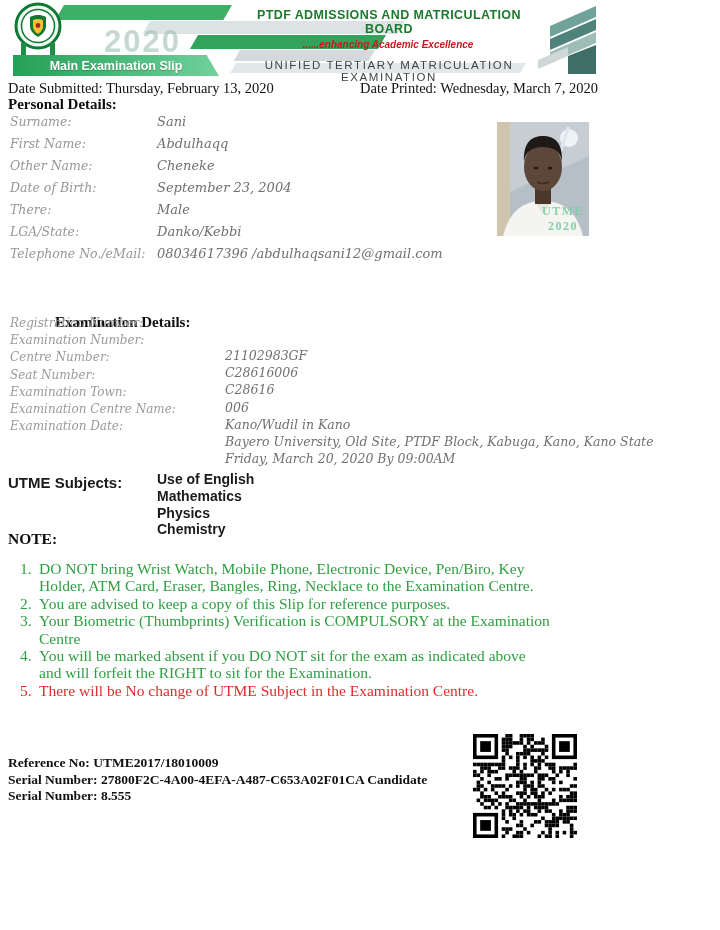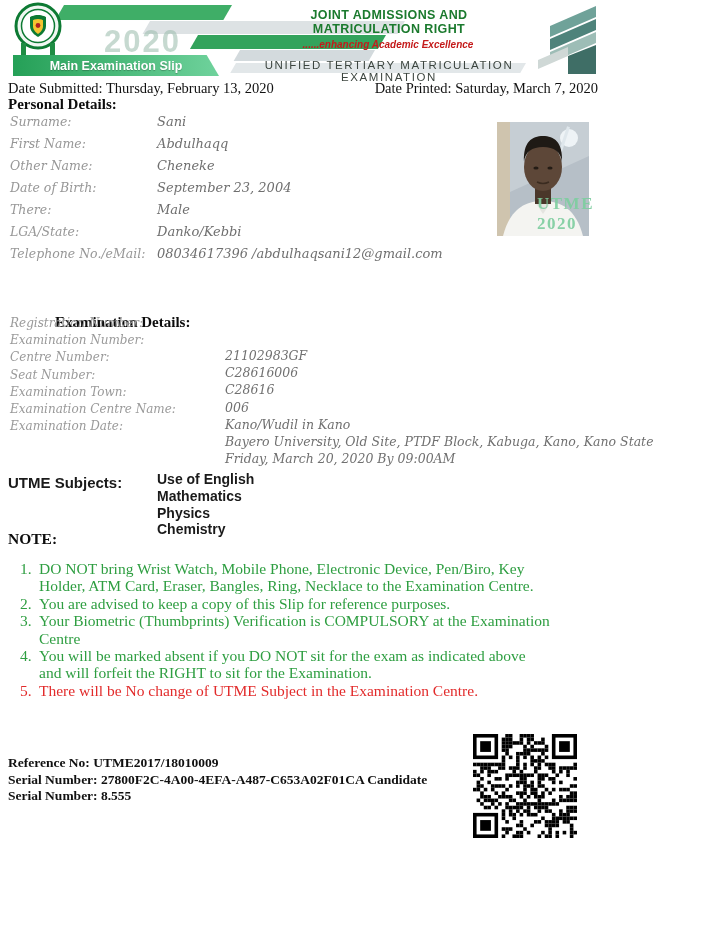"JOINT ADMISSIONS AND MATRICULATION RIGHT" div.board-title { text: JOINT ADMISSIONS AND MATRICULATION RIGHT -> PTDF ADMISSIONS AND MATRICULATION BOARD }
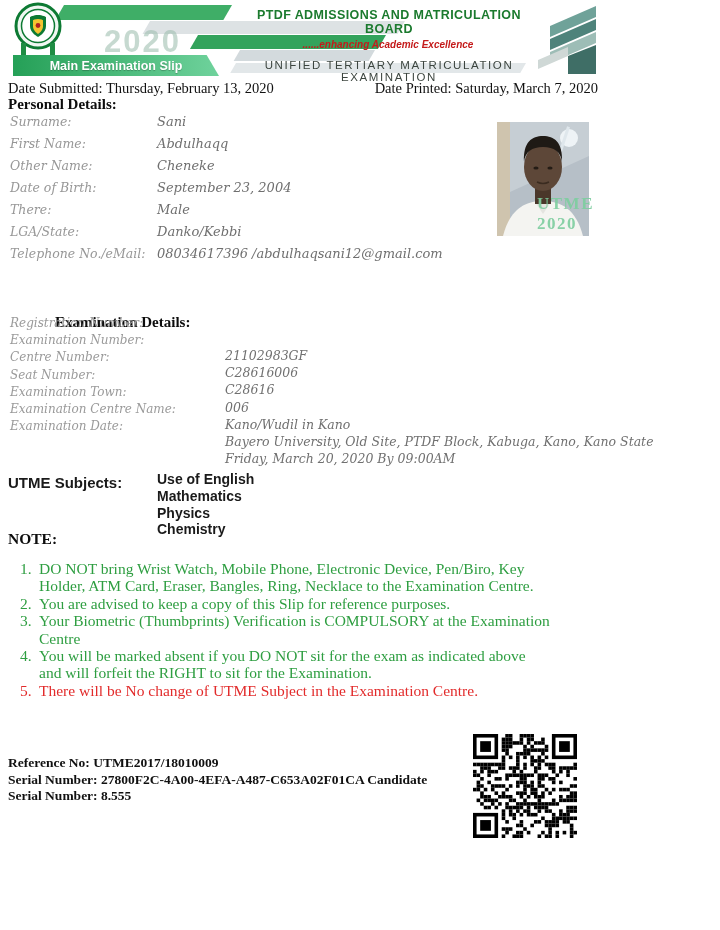"Date Printed: Saturday, March 7," div.date-right { text: Saturday -> Wednesday }
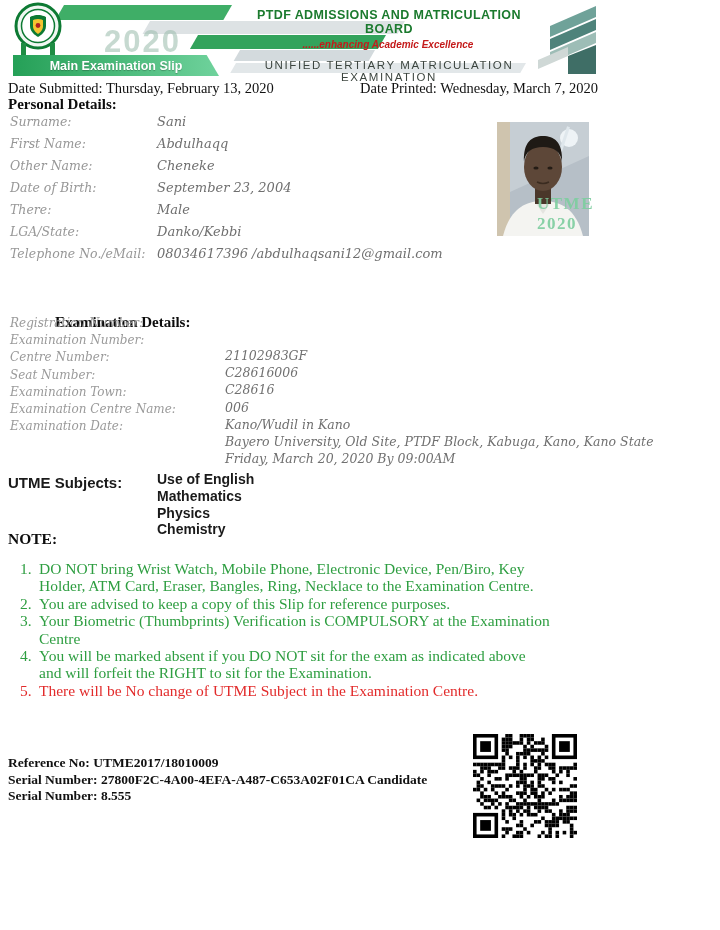"UTME 2020" .photo-wm { font-size: 17px -> 12px; text-align: none -> center }
